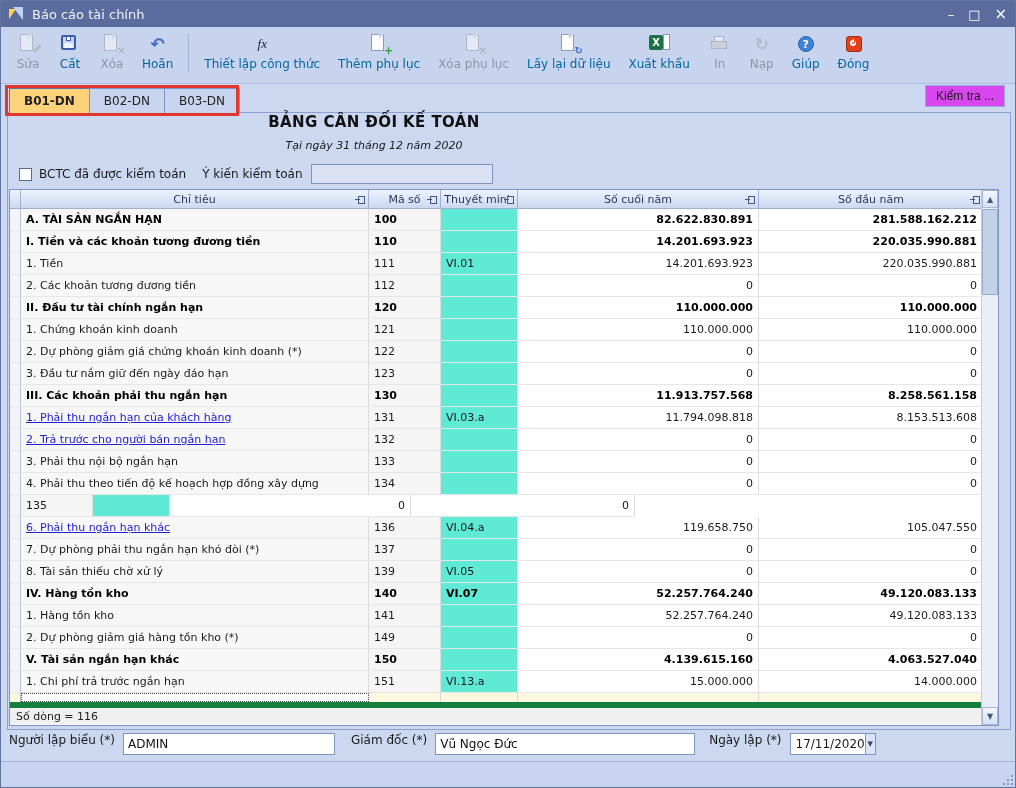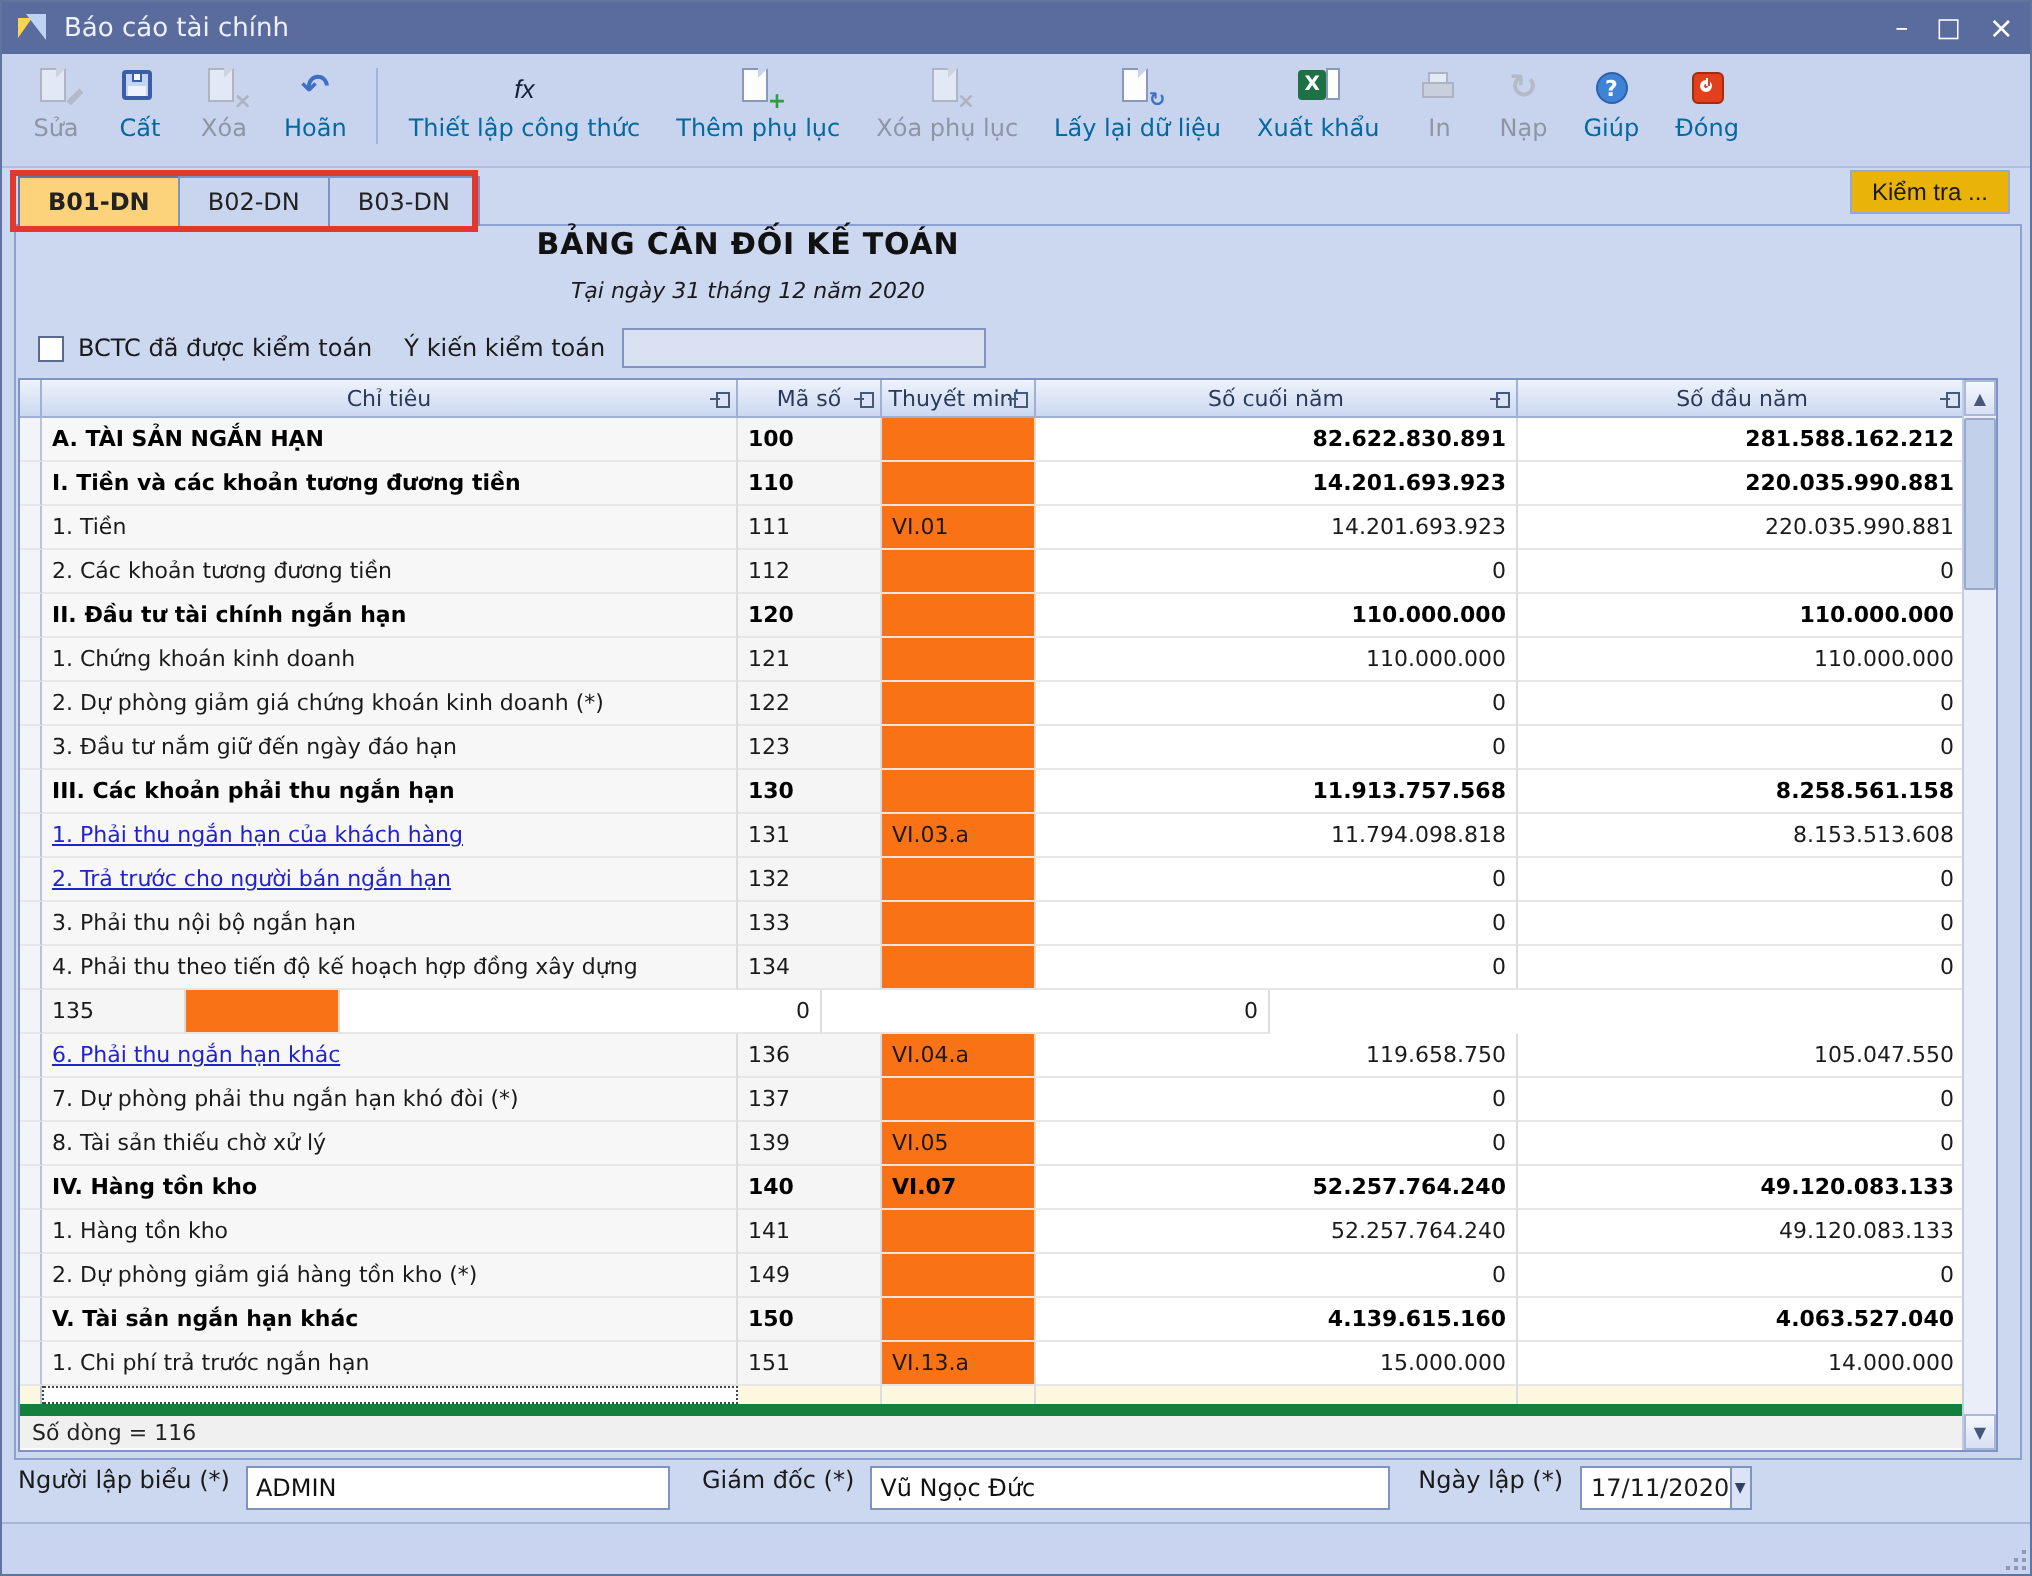"fx" .fx { font-family: Liberation Sans, sans-serif -> Liberation Serif, serif }
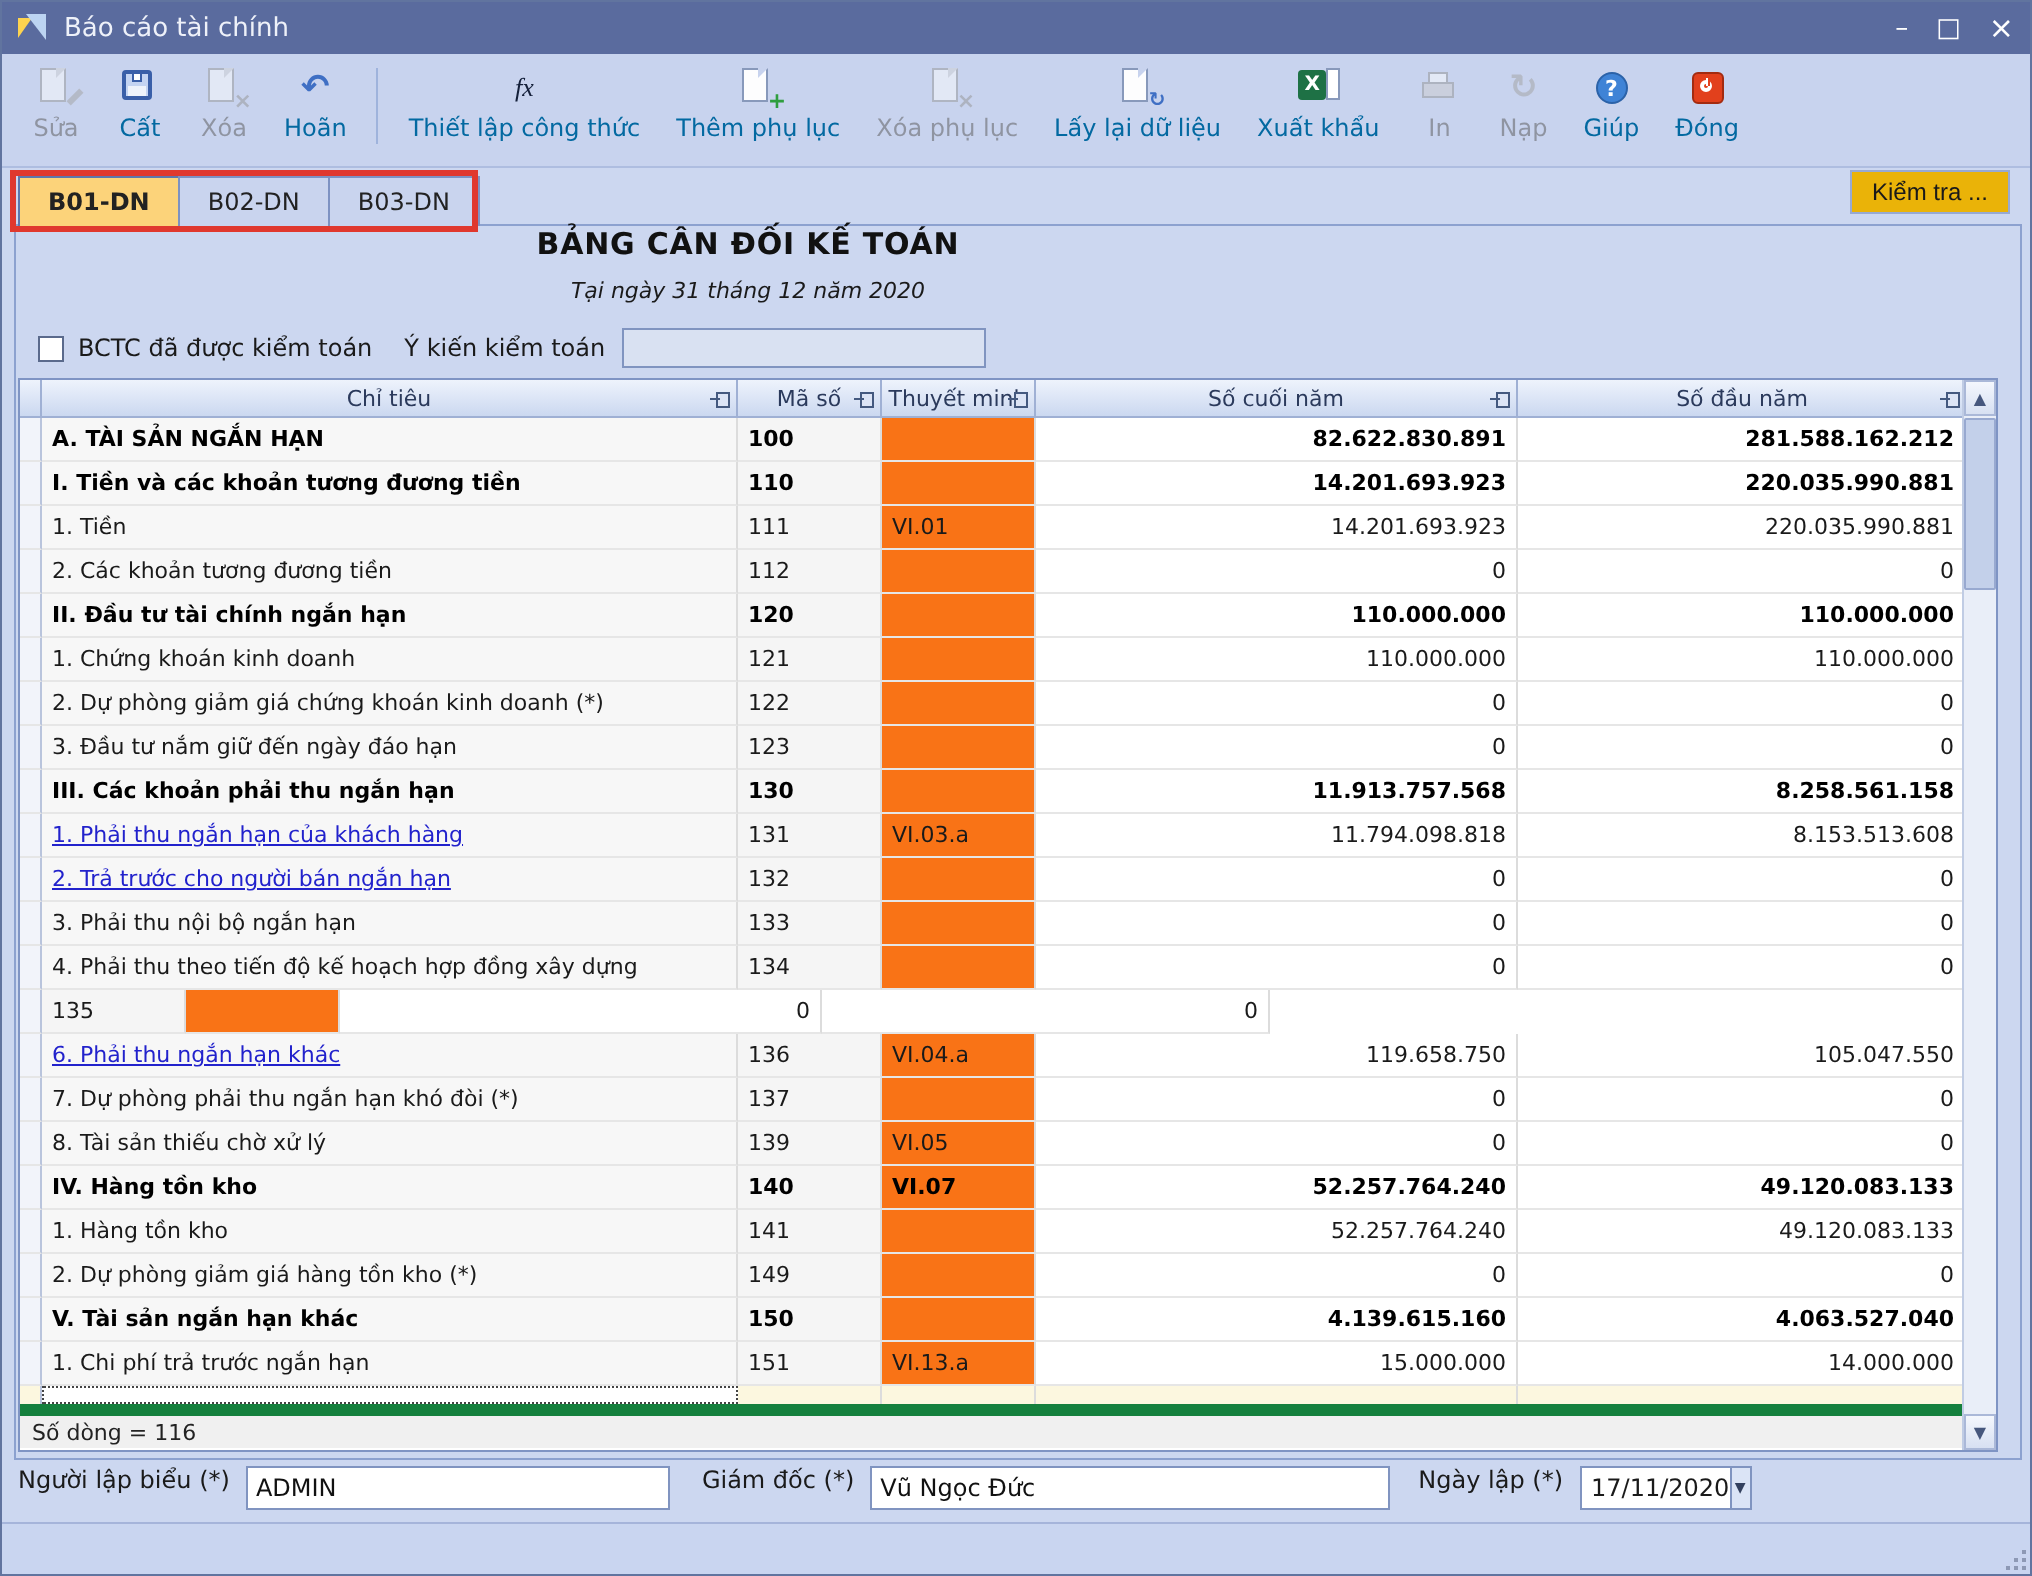"Kiểm tra ..." .check-btn { background: #eab308 -> #d946ef }
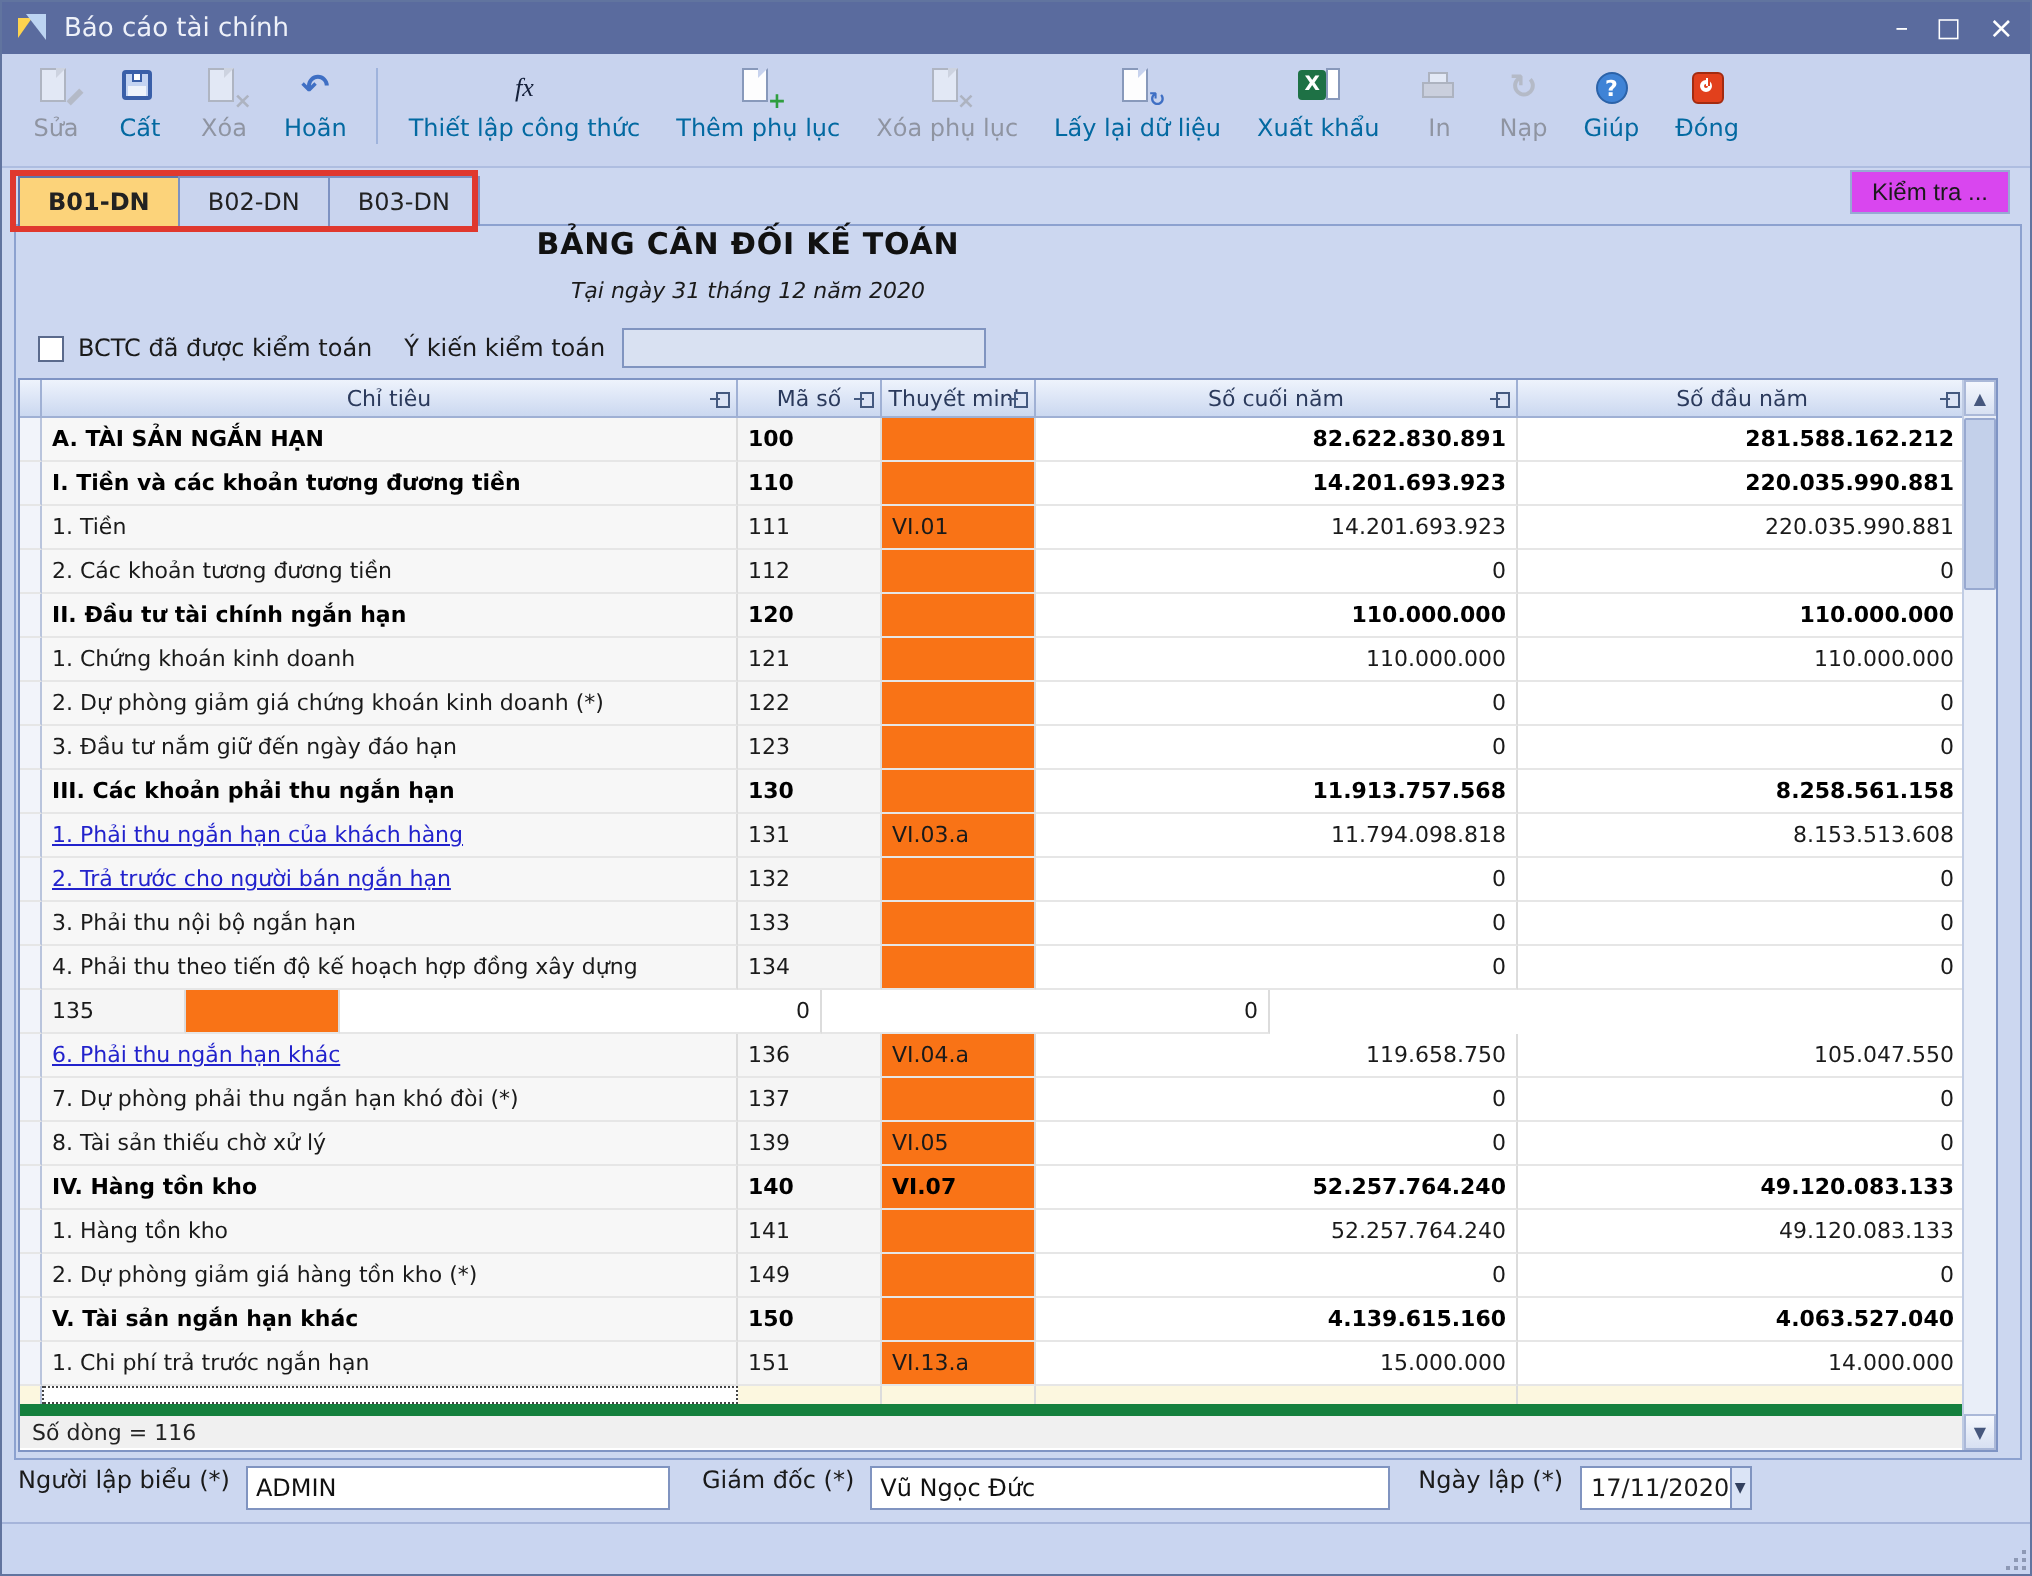"VI.01" .cell.c-note { background: #f97316 -> #5eead4 }
